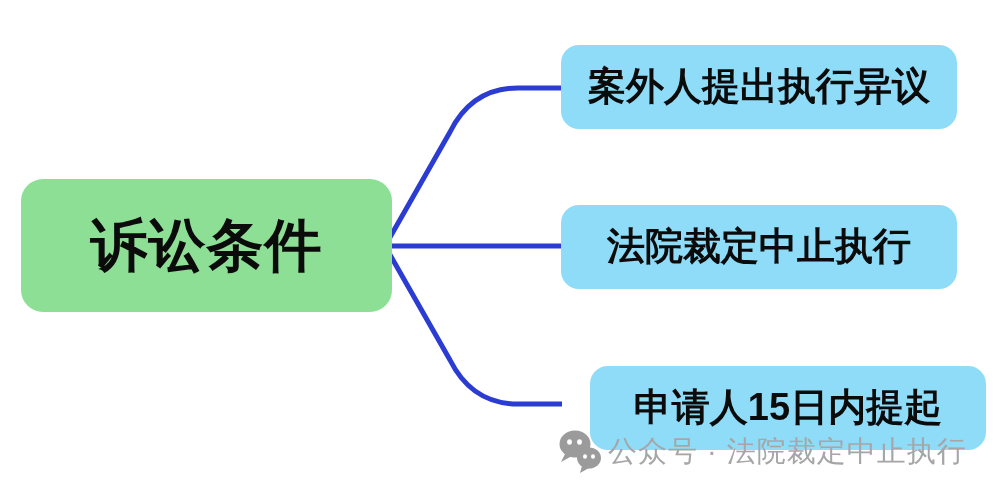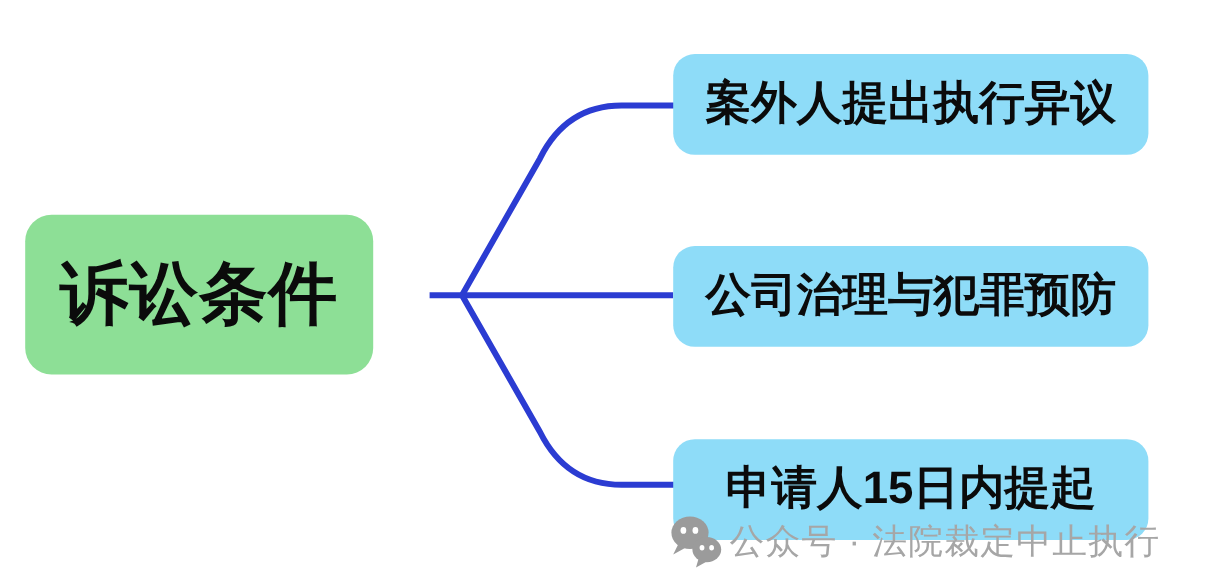"诉讼条件" .node.root { width: 290px -> 371px }
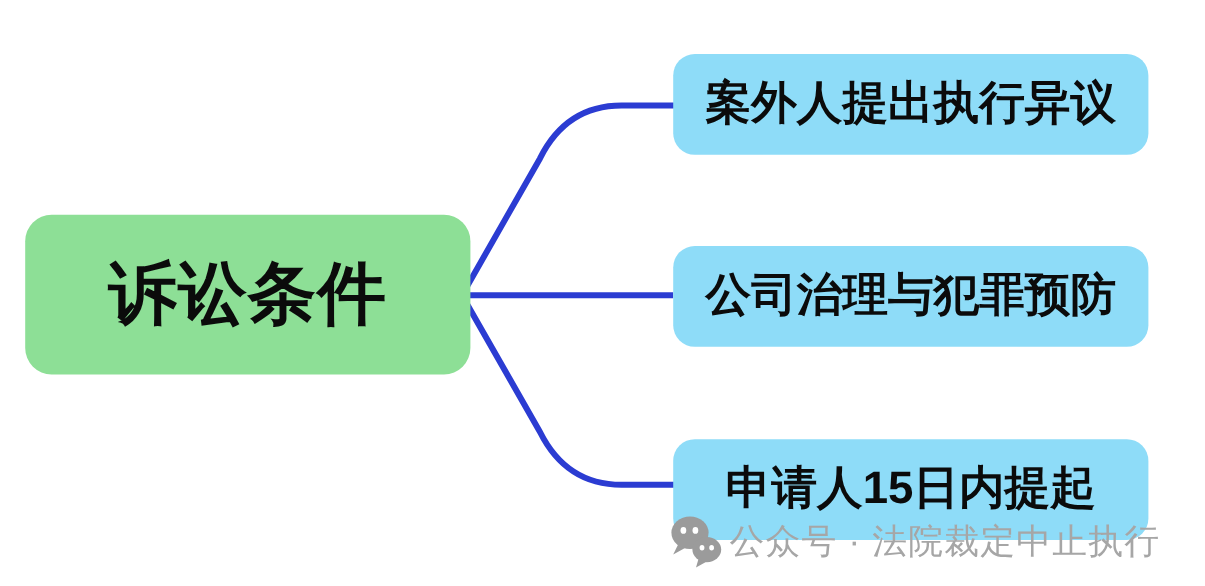"公司治理与犯罪预防" span { text: 公司治理与犯罪预防 -> 法院裁定中止执行 }
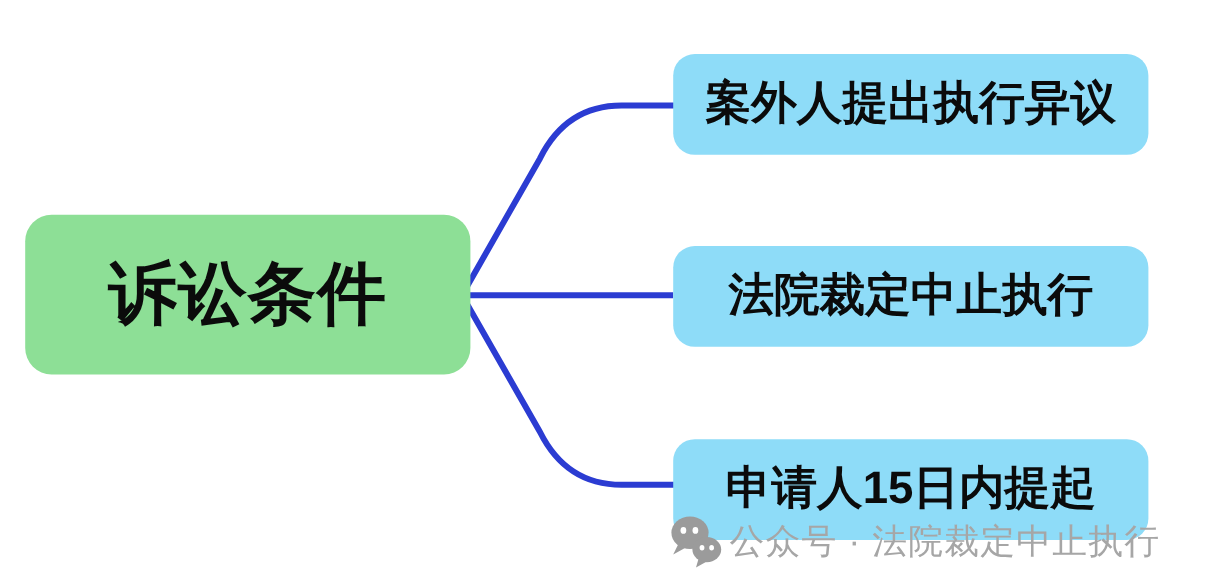"申请人15日内提起" .node.branch.b3 { margin-left: none -> 29px }
